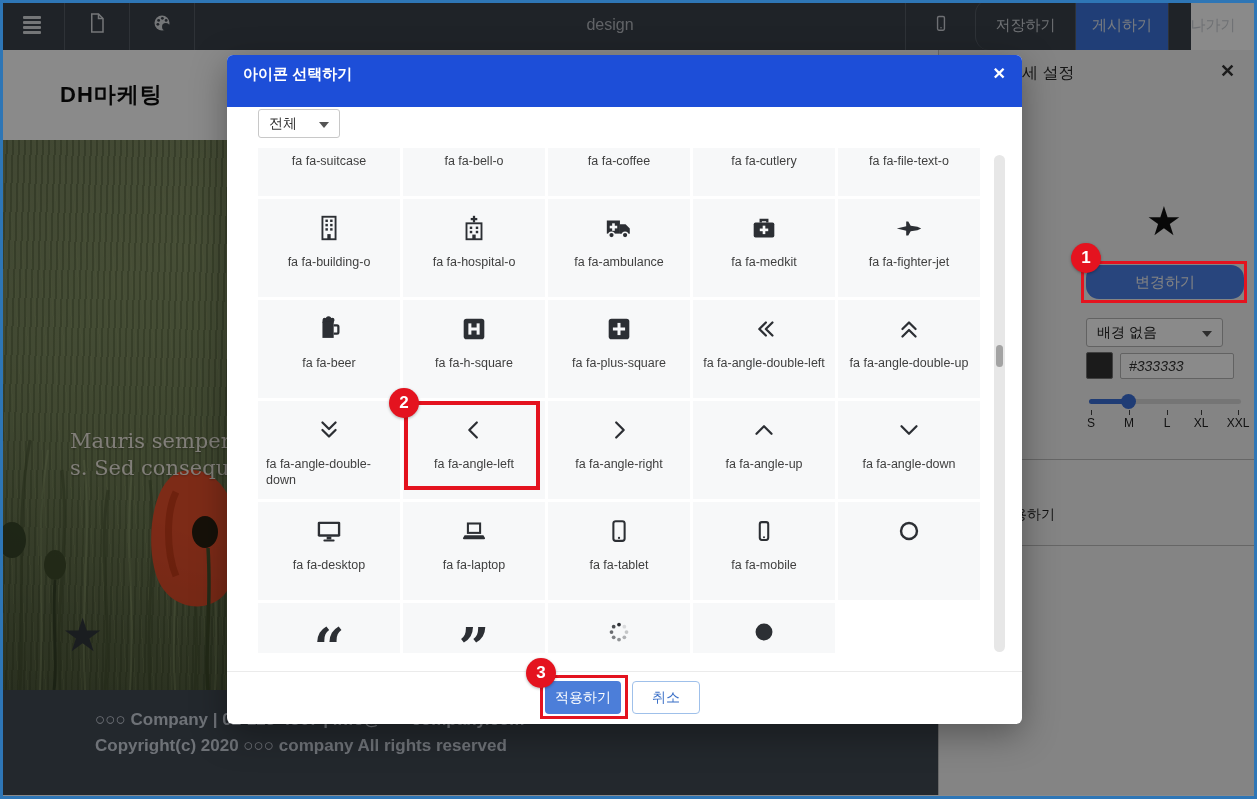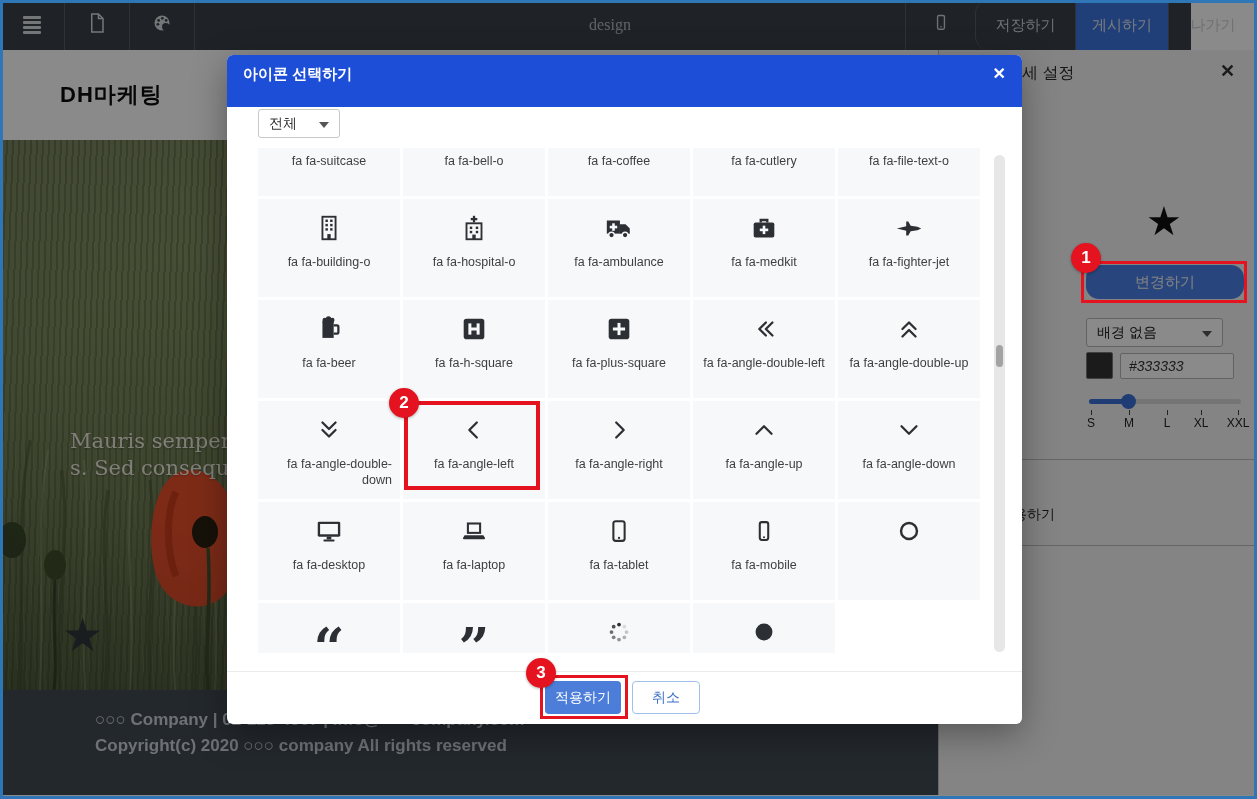"design" .topbar { font-family: Liberation Serif, serif -> none }
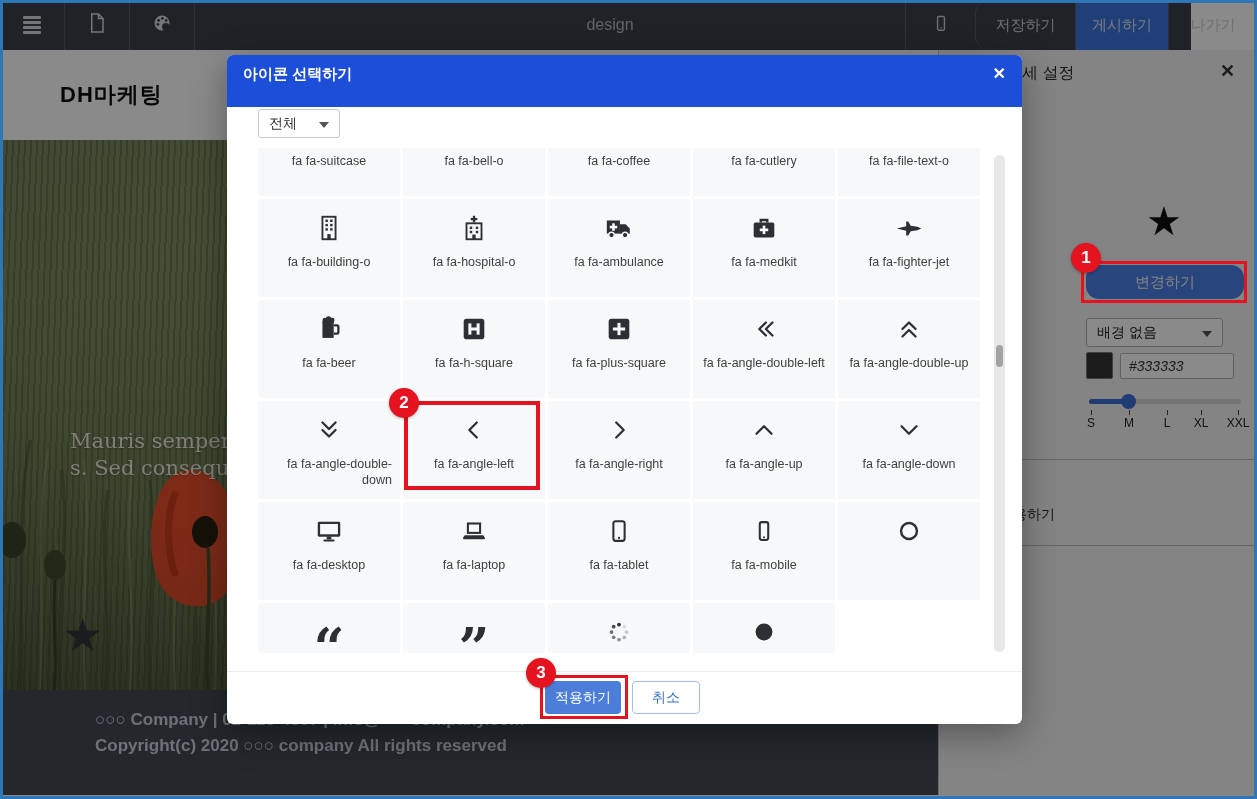"fa fa-suitcase" .clabel { text-align: right -> left }
